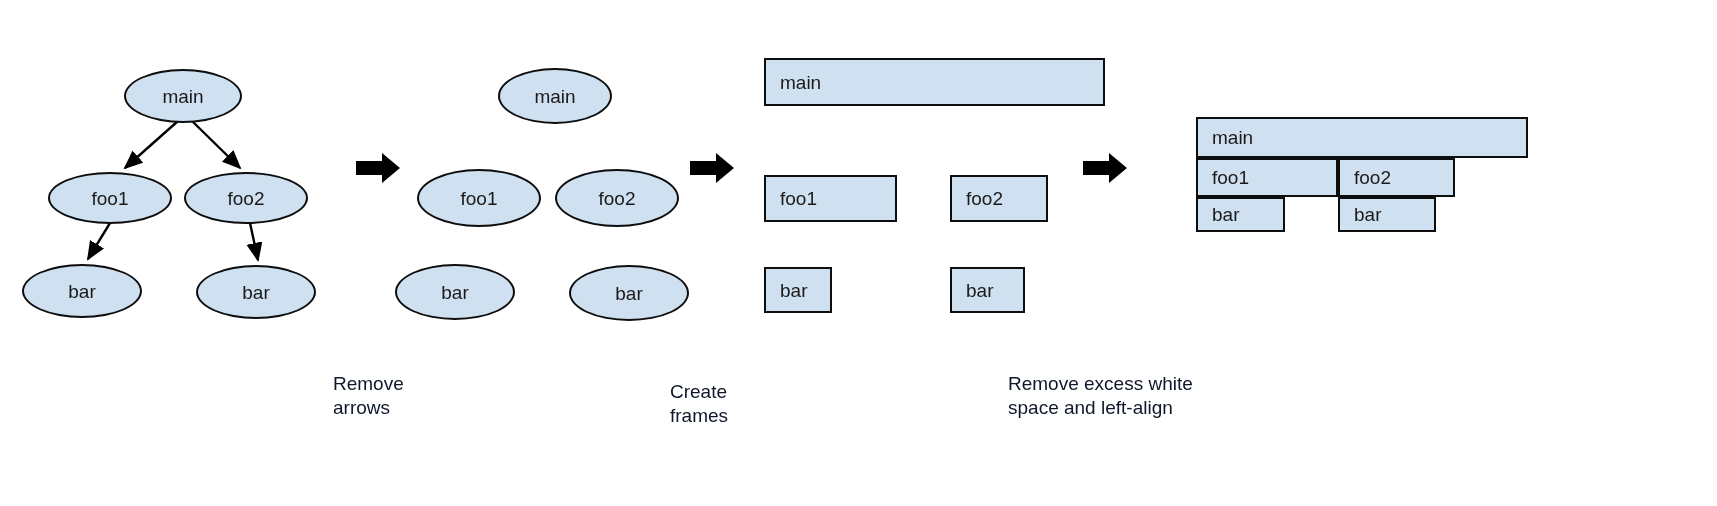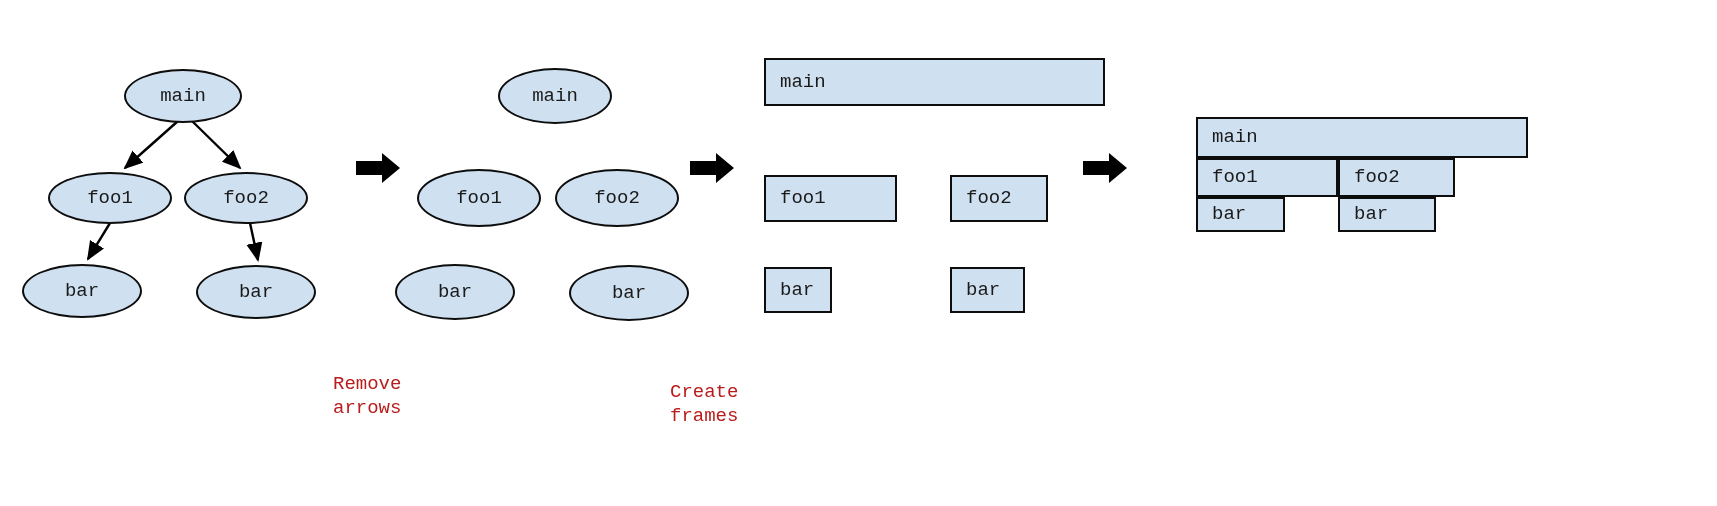"main" #canvas { font-family: Liberation Mono, monospace -> none }
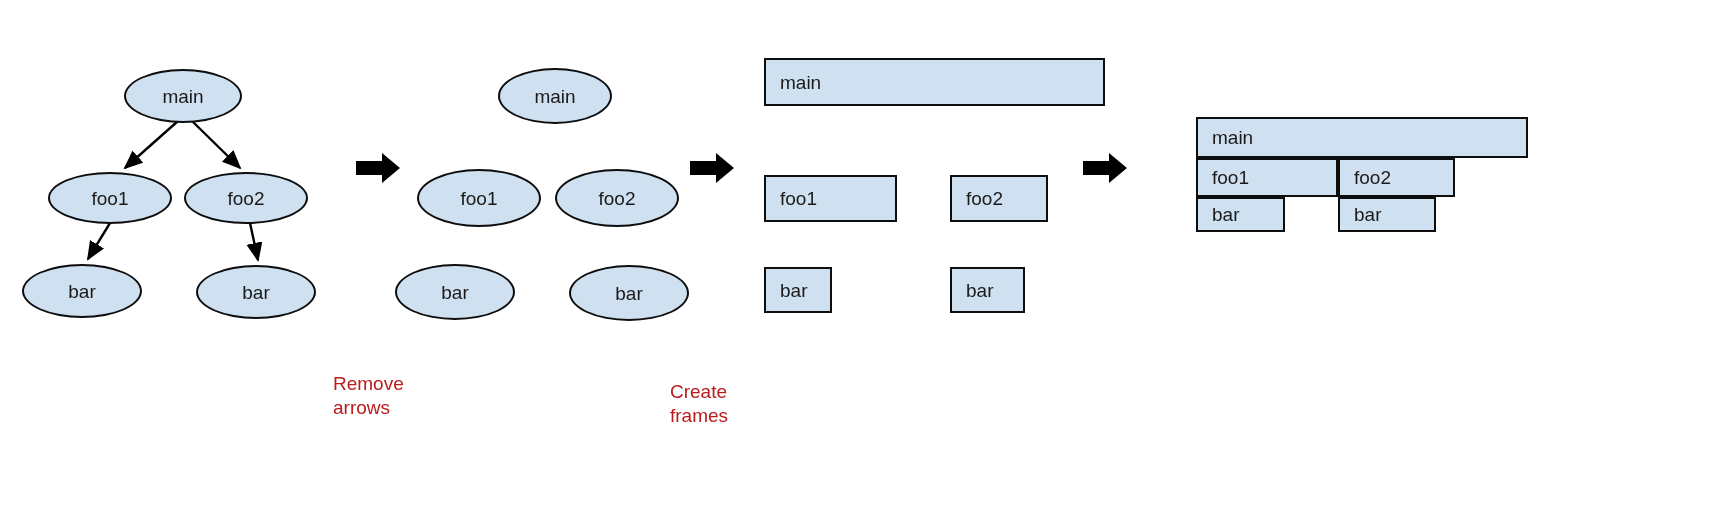"Remove" .caption { color: #b91c1c -> #0f172a }
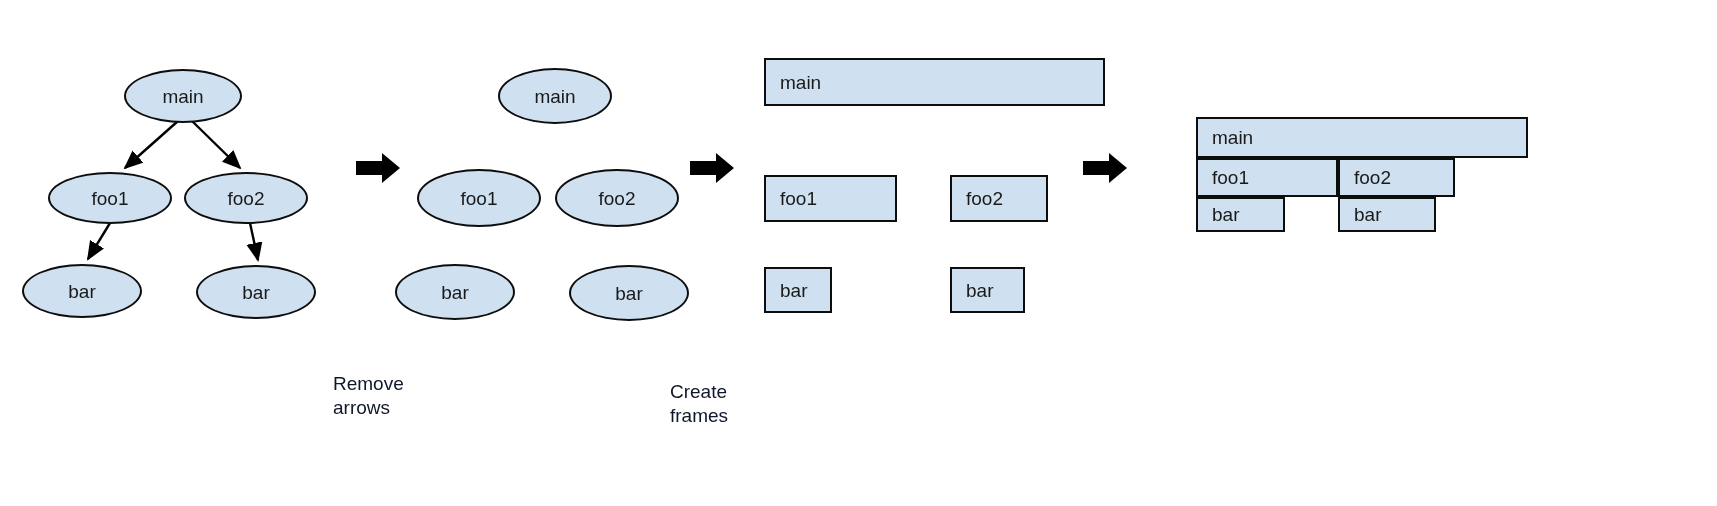"Remove excess white" div.caption { html: none -> <div>Remove excess white space and left-align</div> }
